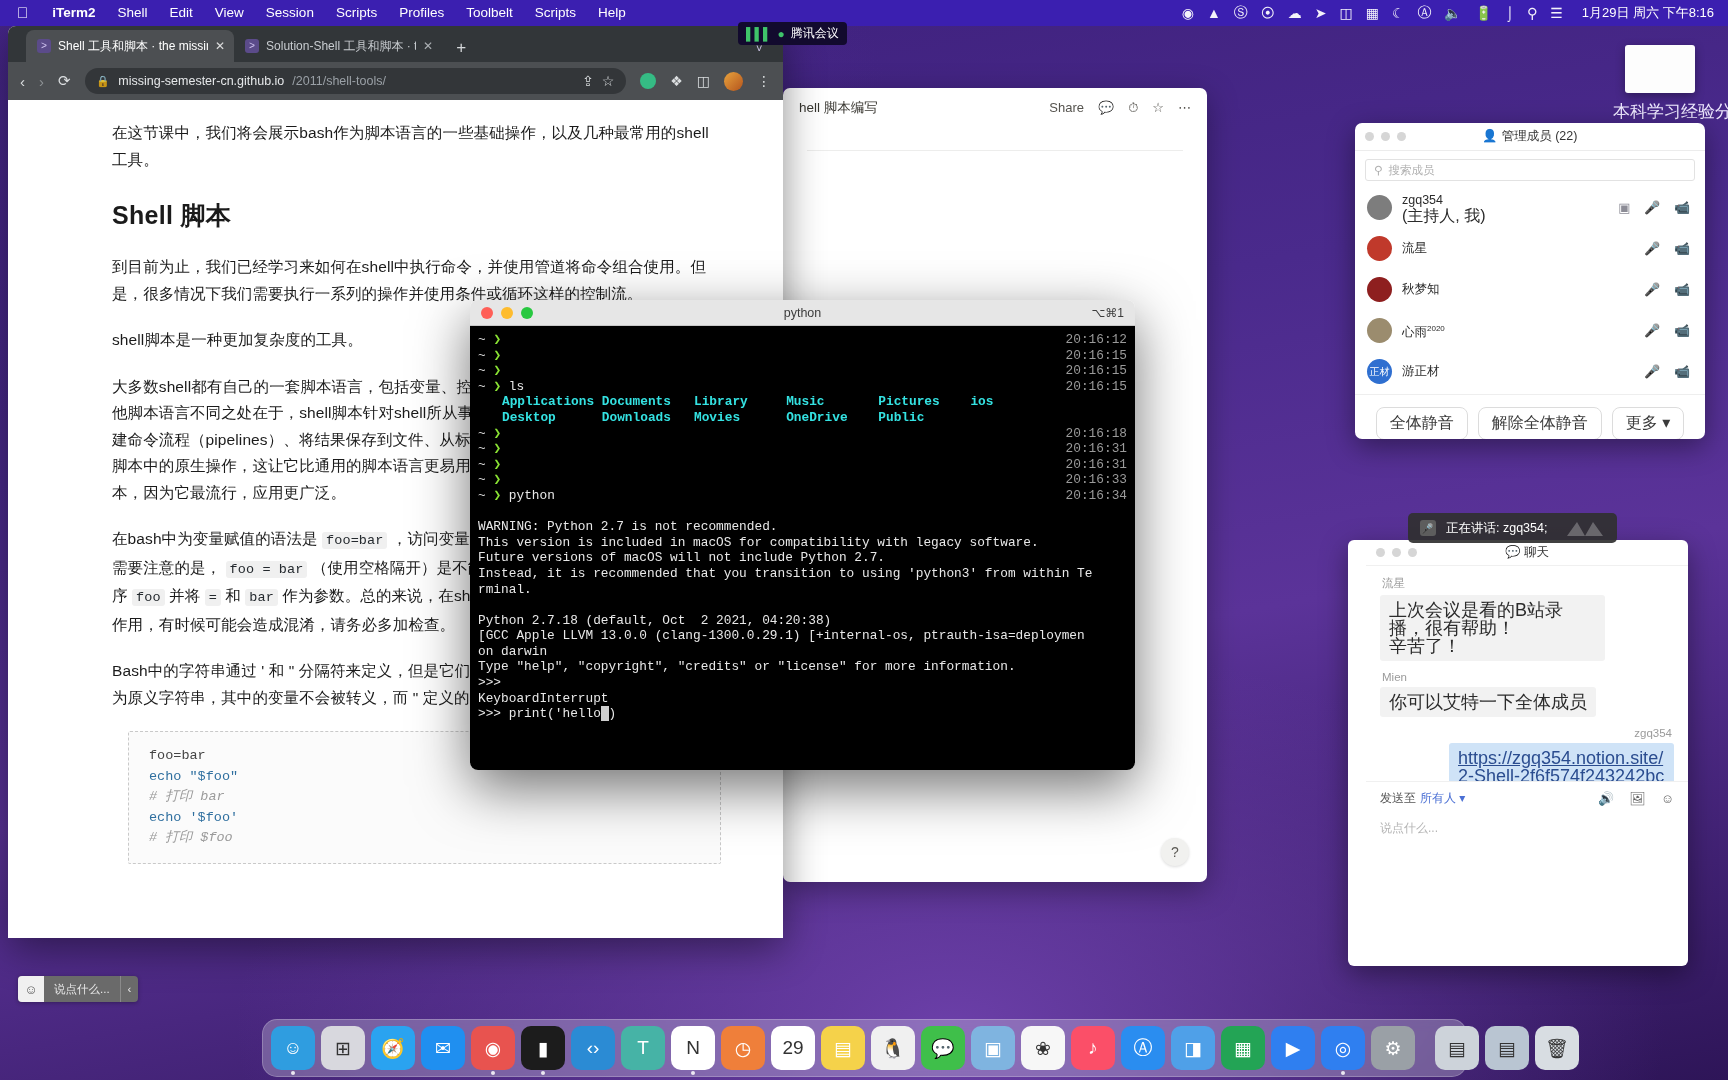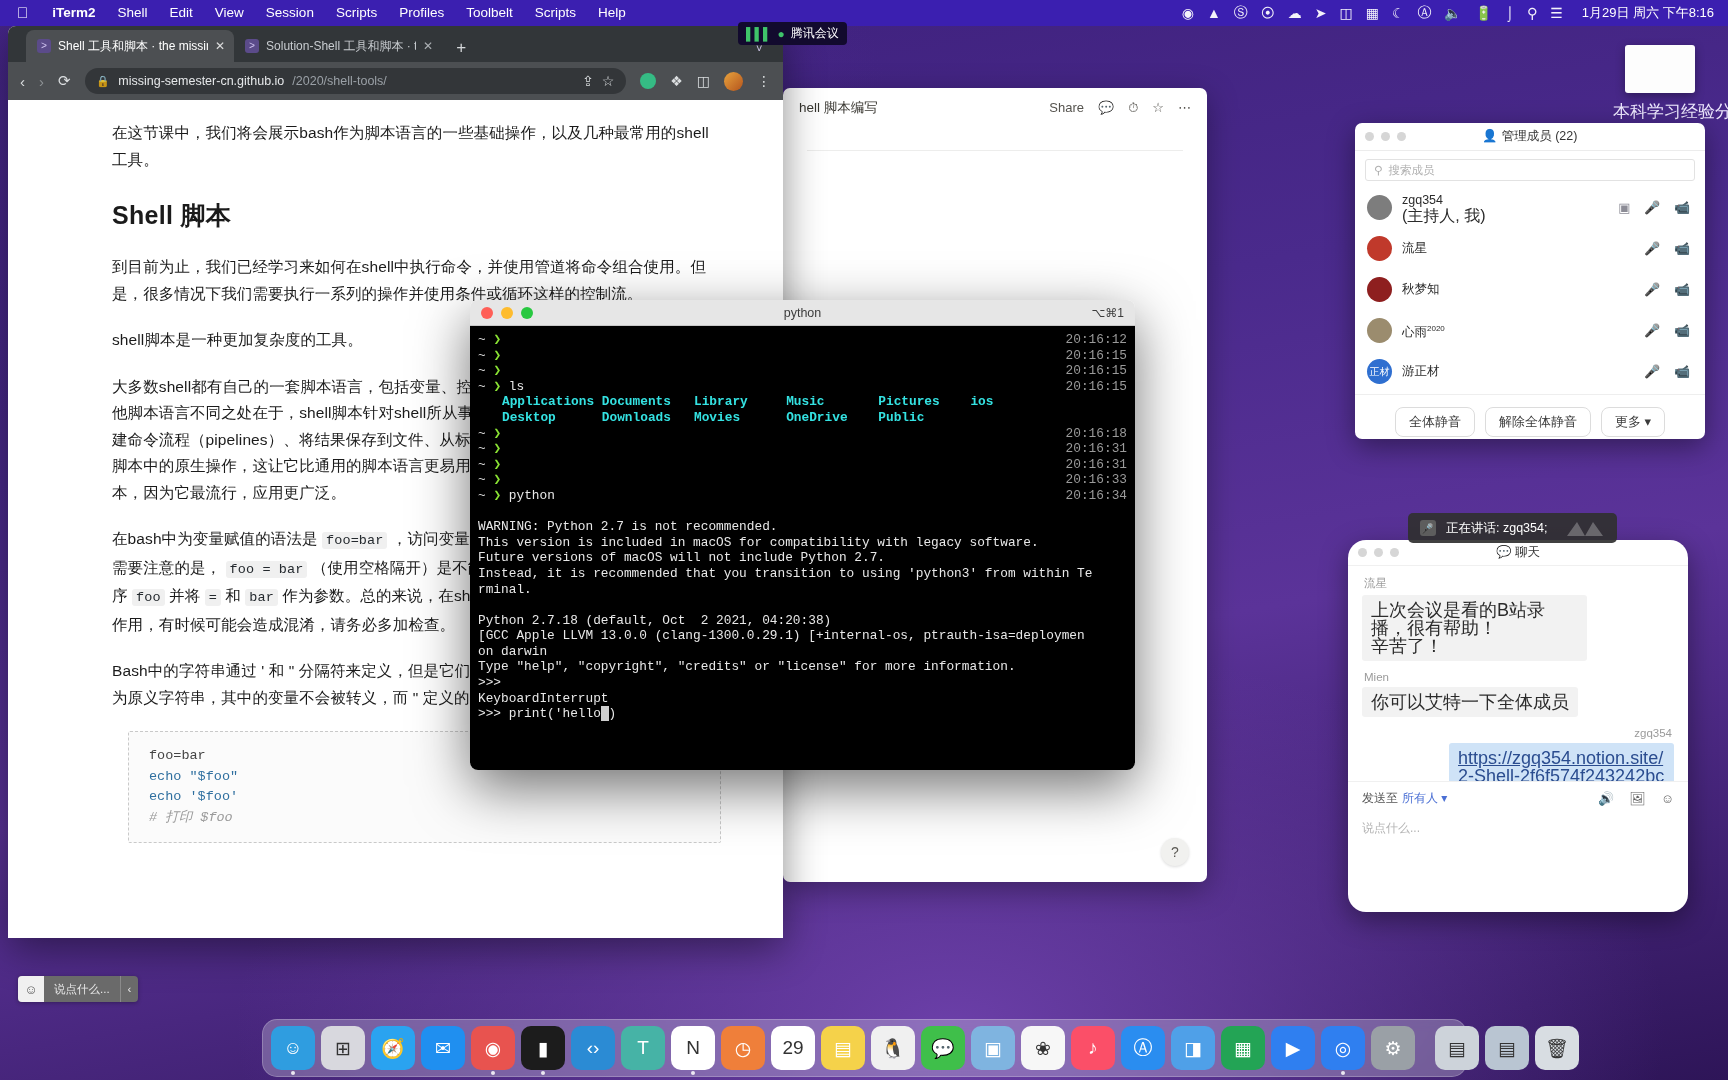"/2020/shell-tools/" span.pathdim { text: /2020/shell-tools/ -> /2011/shell-tools/ }
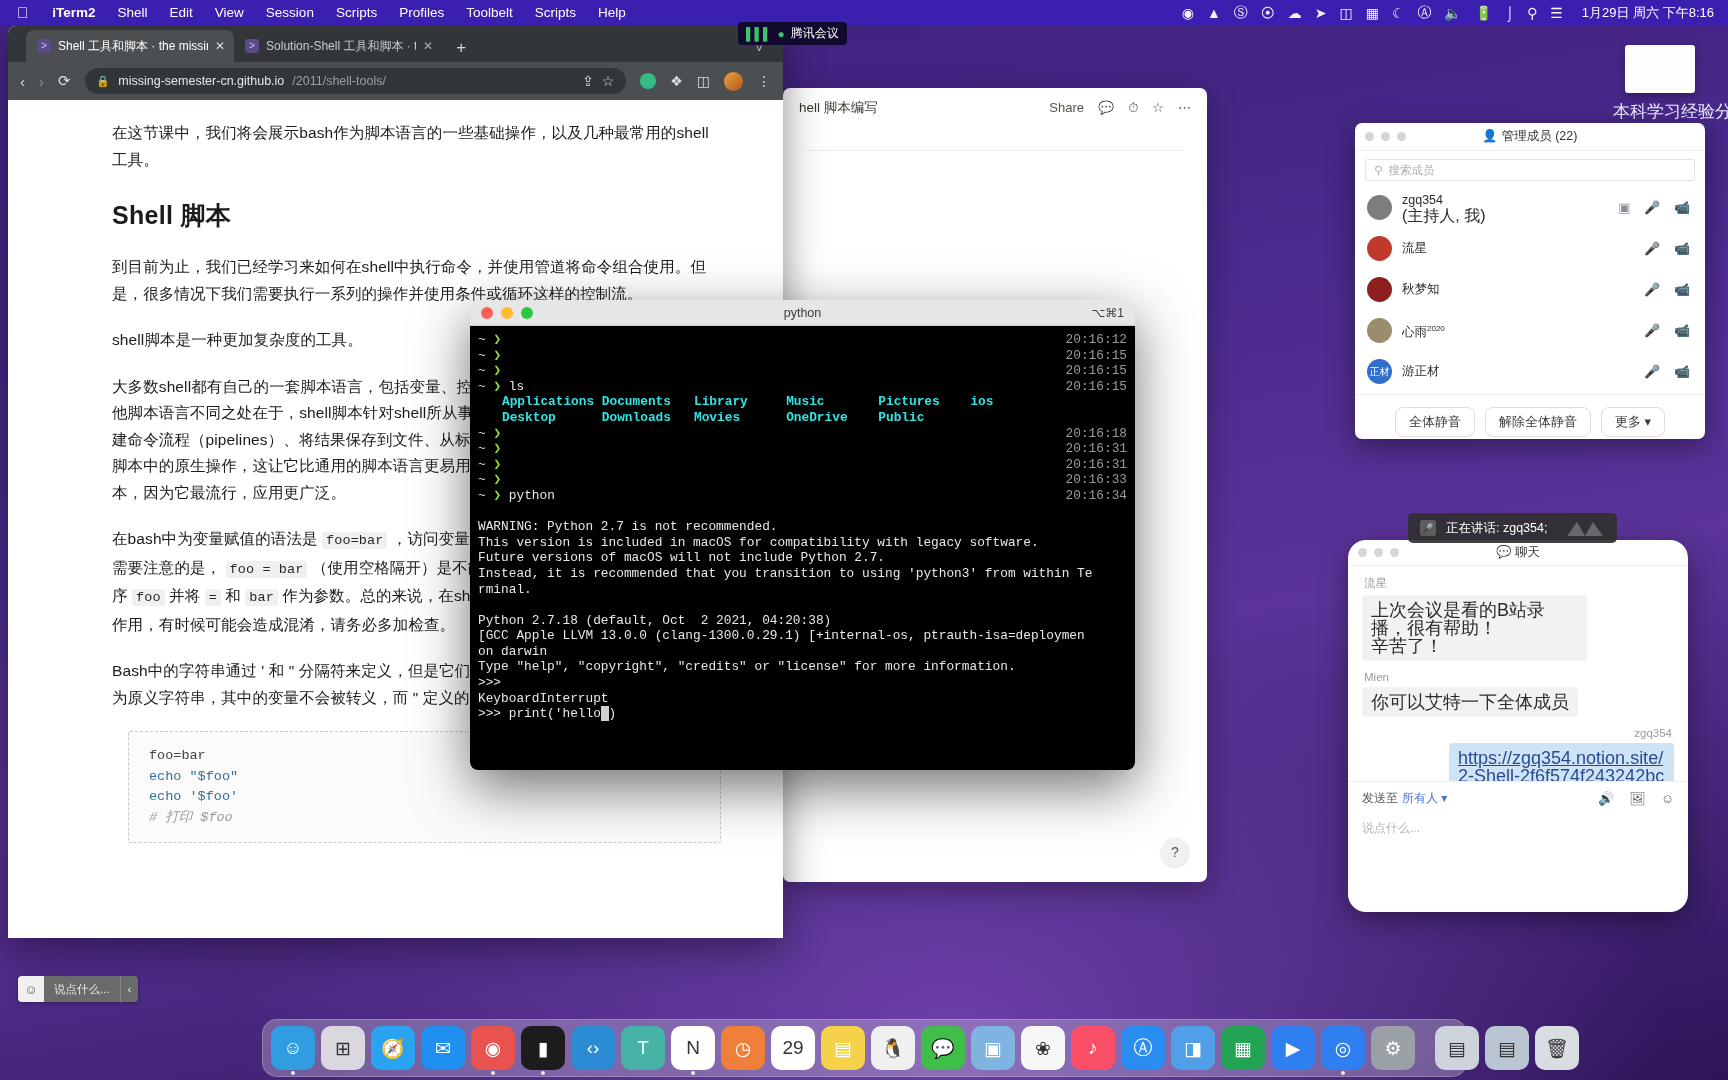"全体静音" #members .btn { font-size: 13px -> 16px }
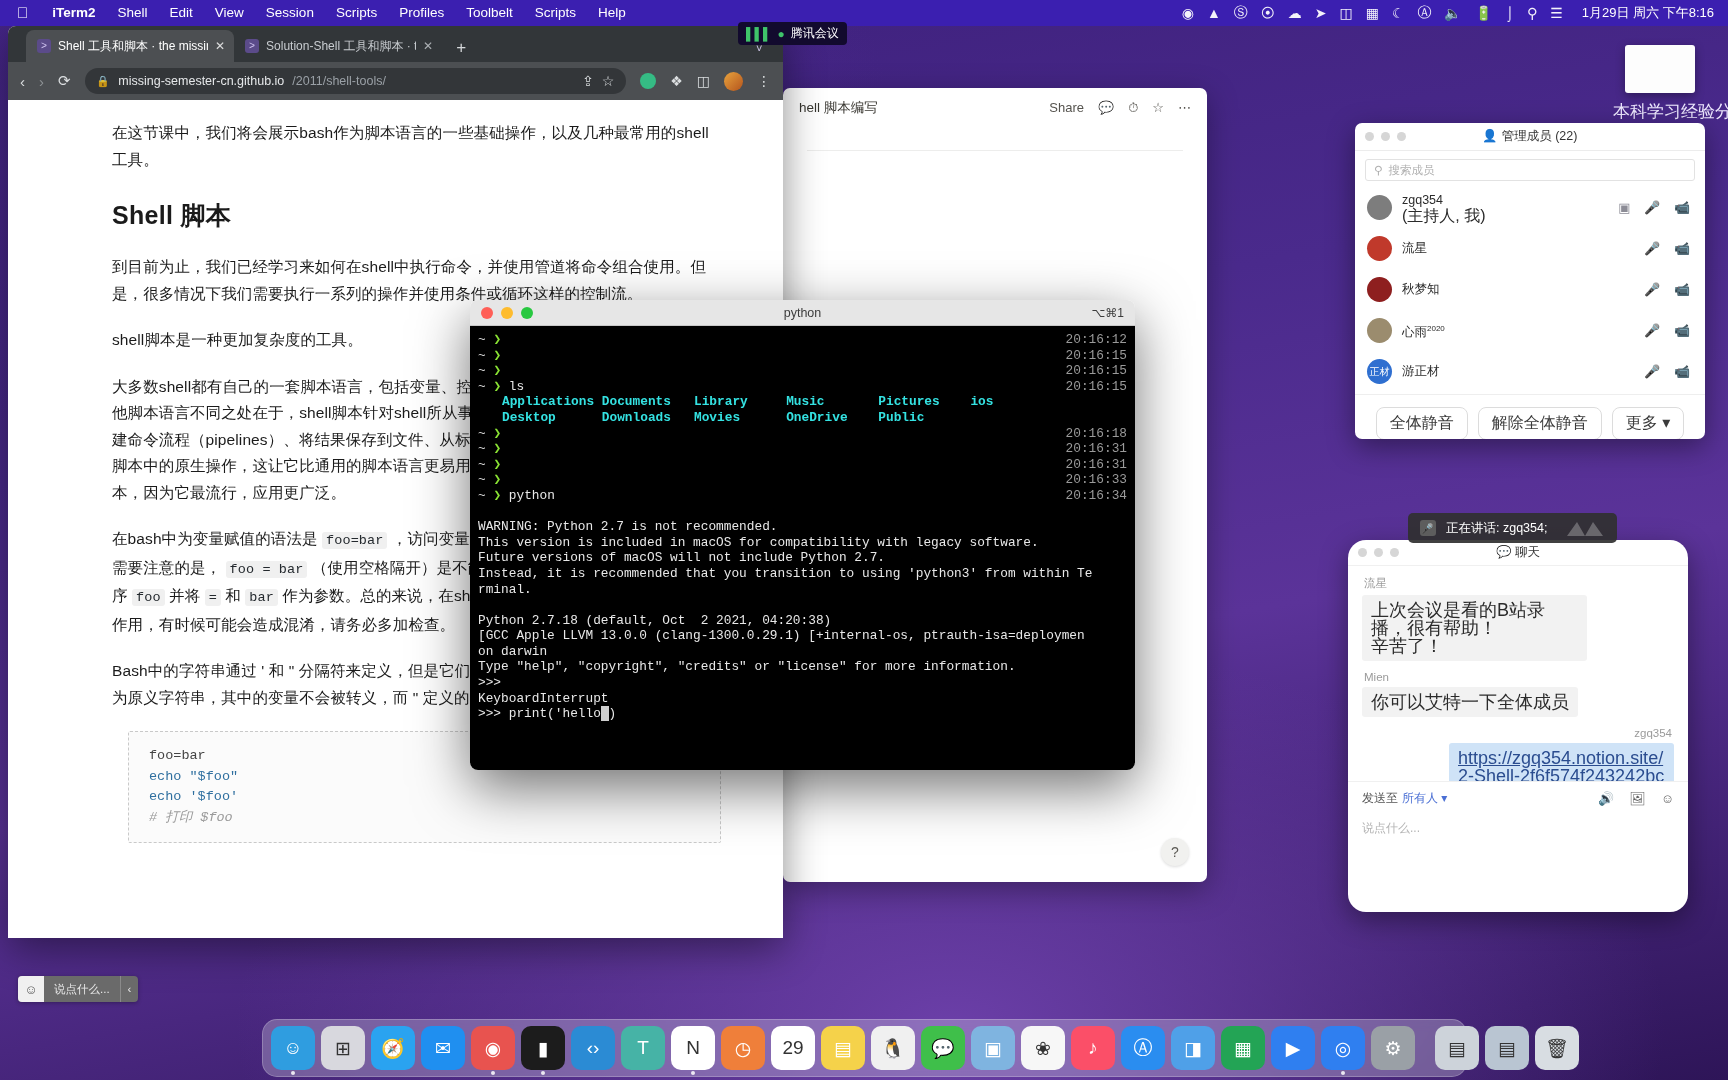"💬 聊天" #chat { border-radius: 18px -> 6px; height: 372px -> 426px; padding-left: none -> 18px }
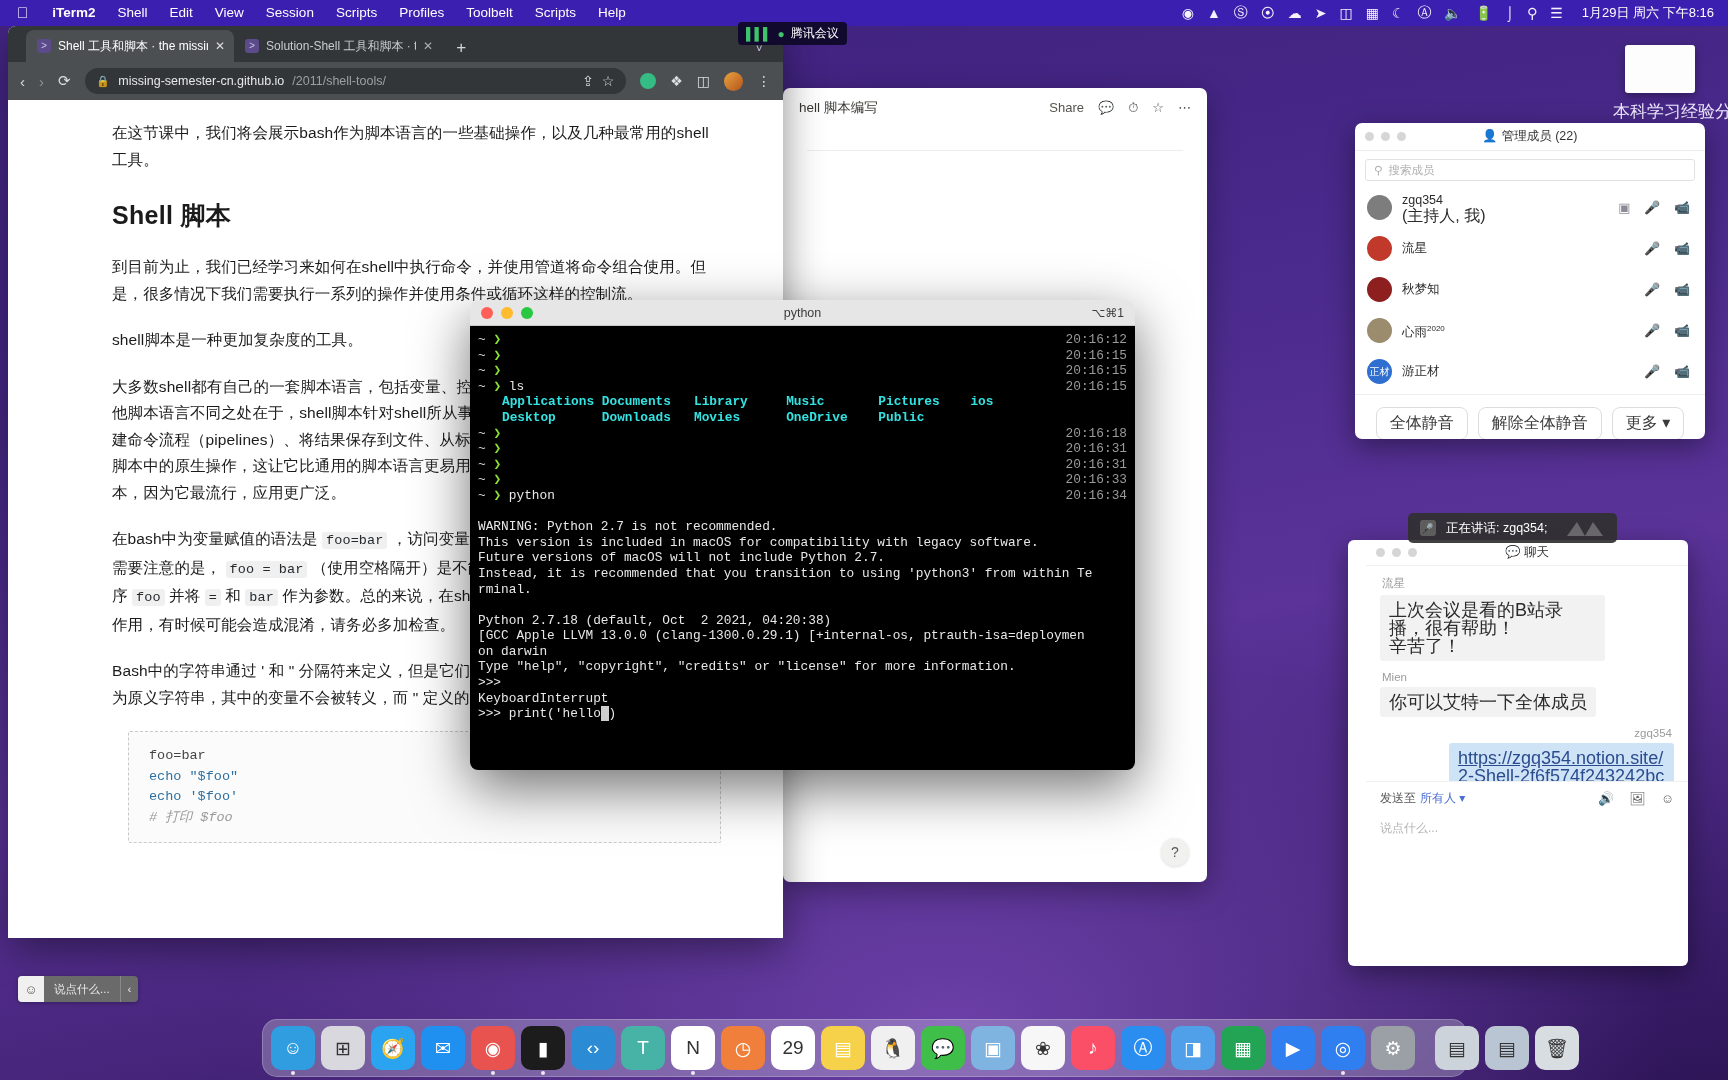"# 打印 bar" div.cm { html: none -> <div># 打印 bar</div> }
